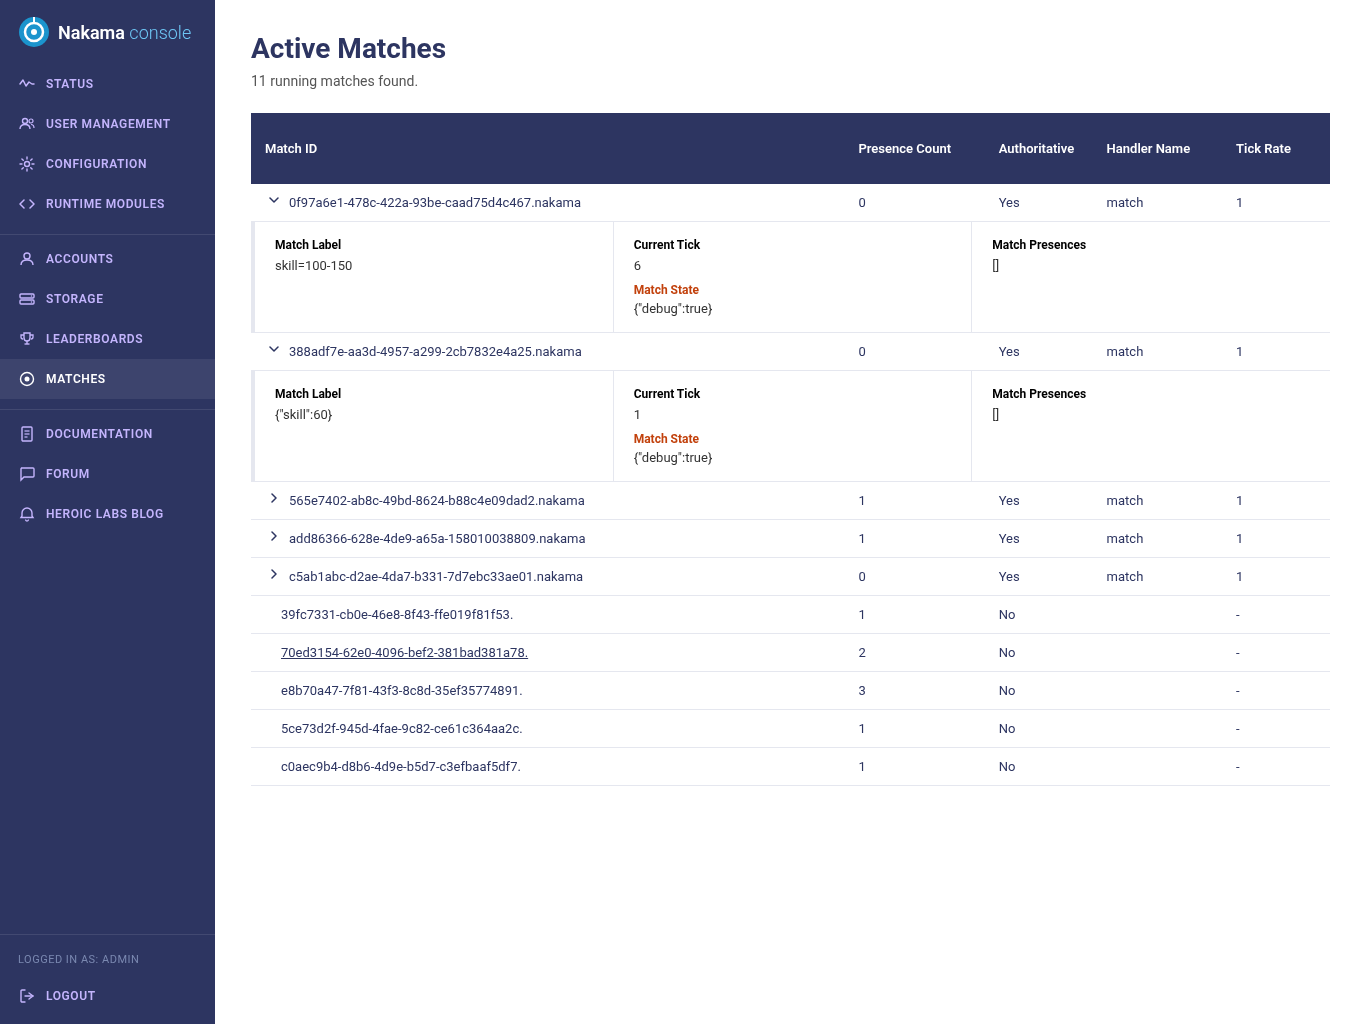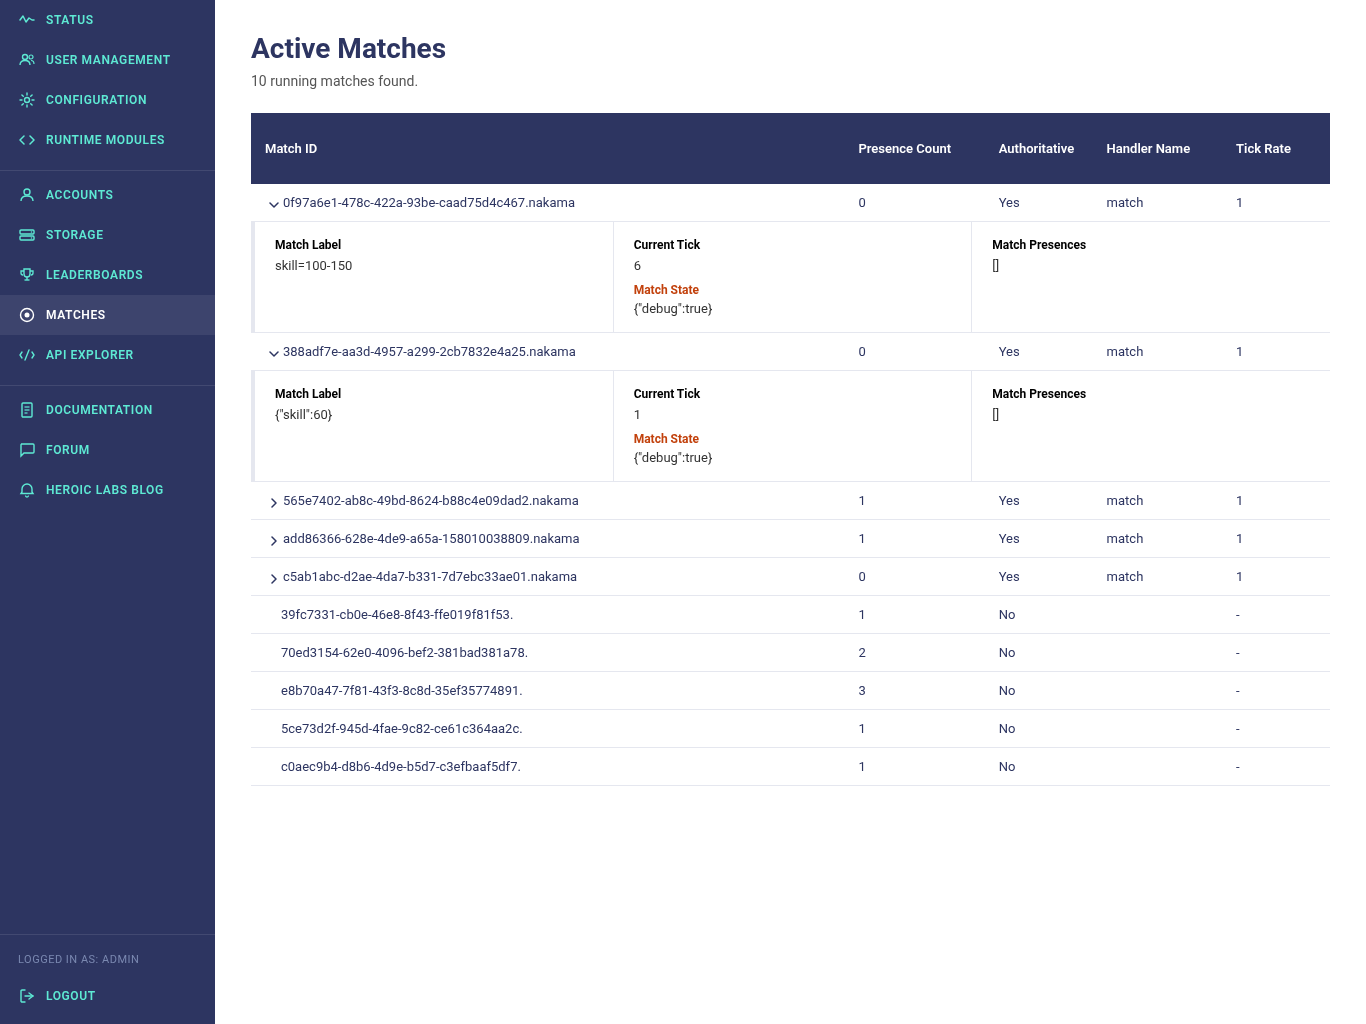"Nakama console" div.sidebar-logo { html: none -> <div> <svg> <circle></circle> <circle></circle> <circle></circle> <line></line> </svg> <span>Nakama <span>console</span></span> </div> }
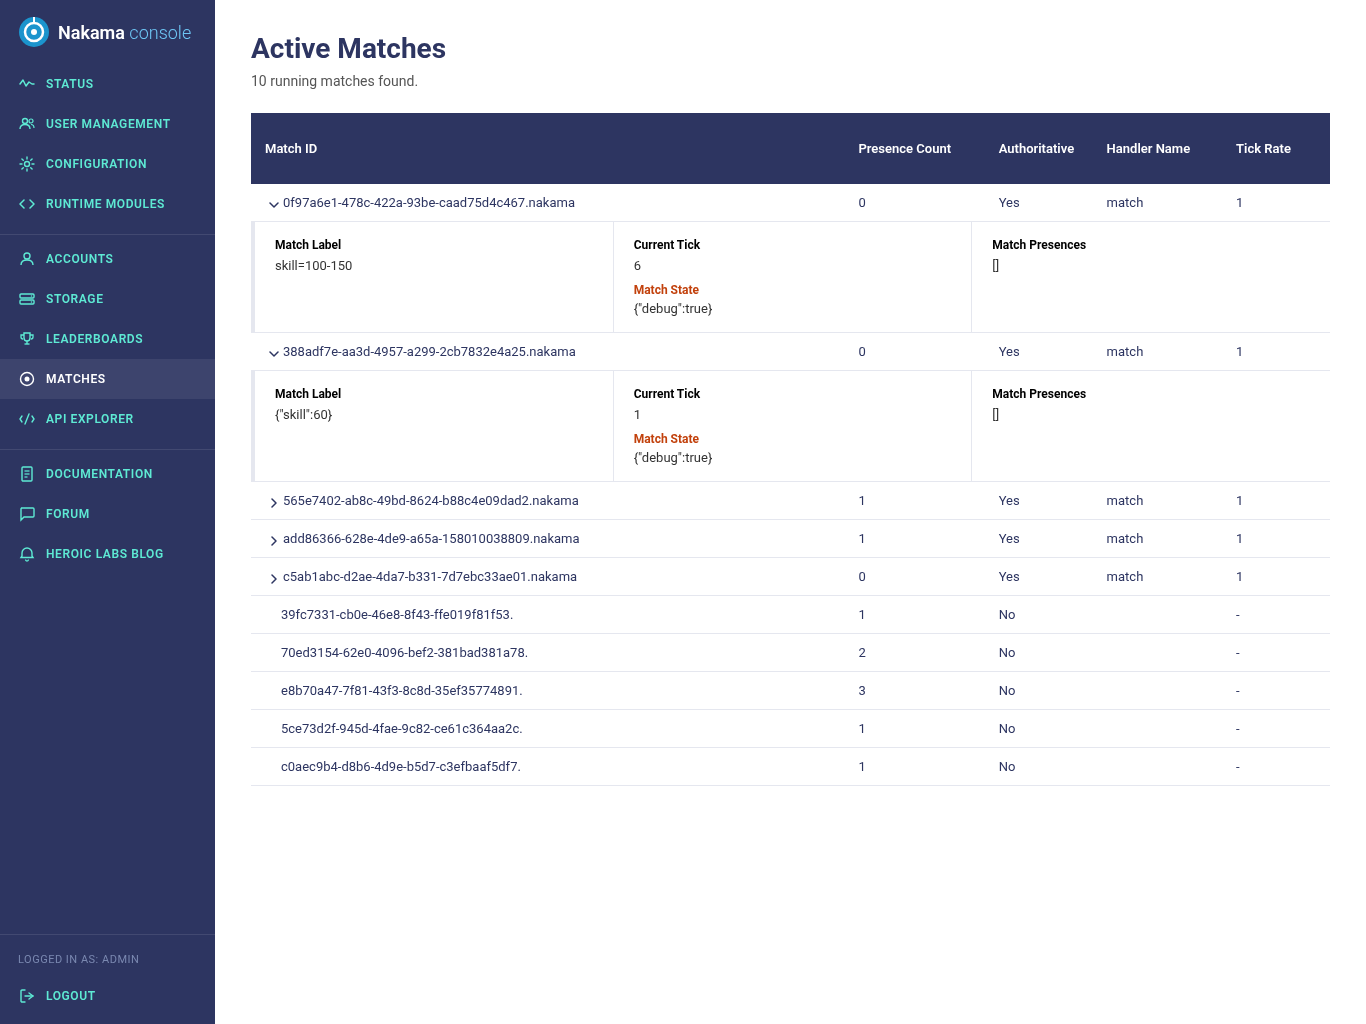"STATUS" .sidebar-item { color: #5eead4 -> #c4b5fd }
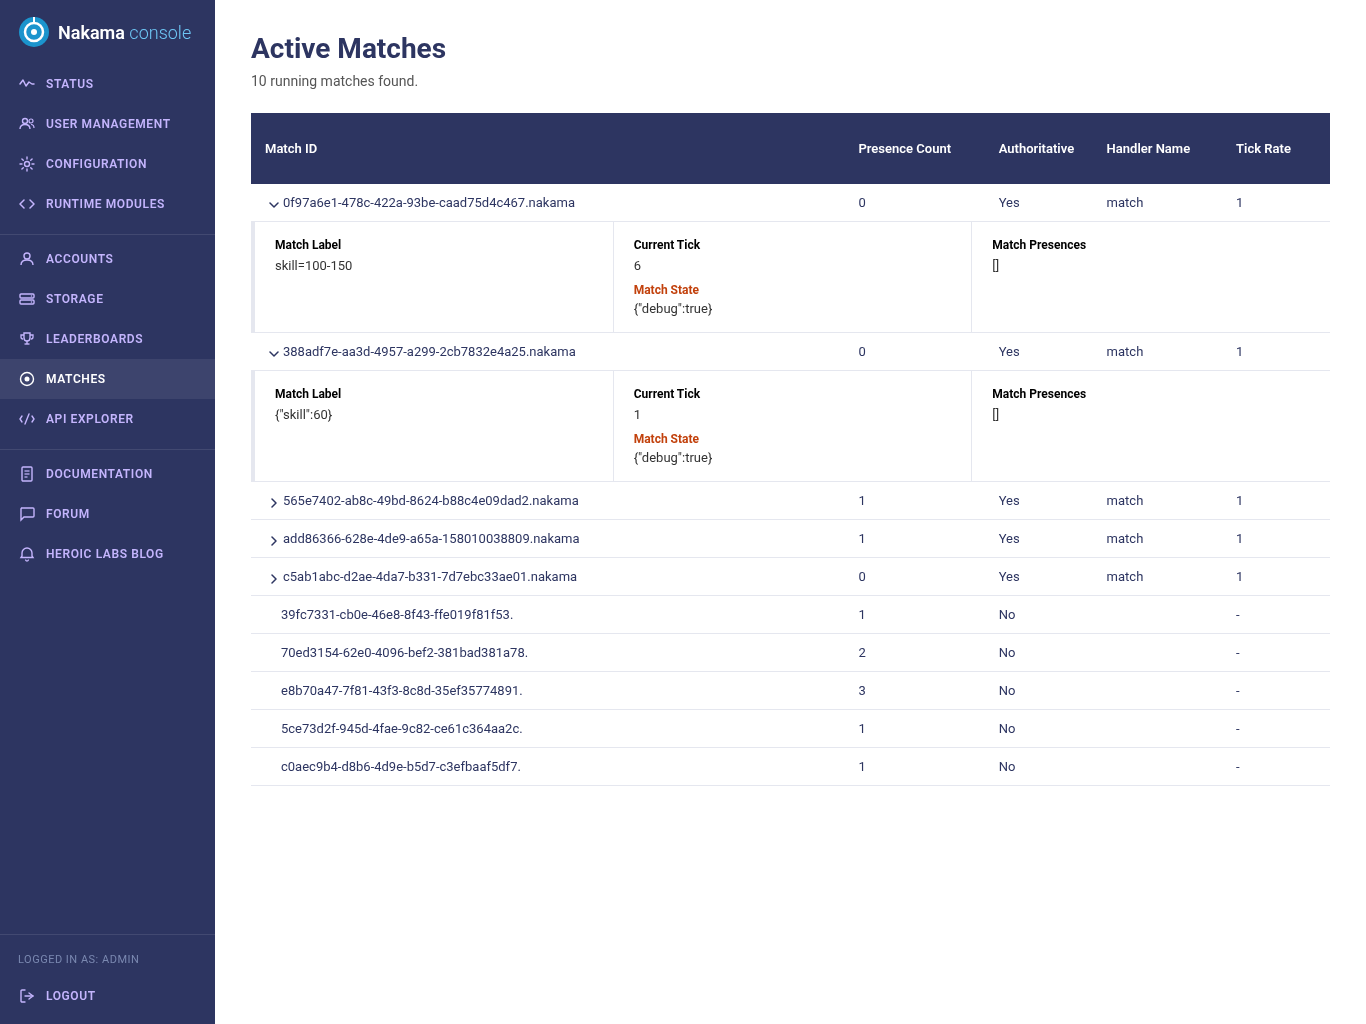"10 running matches found." p.page-subtitle { text: 10 -> 11 }
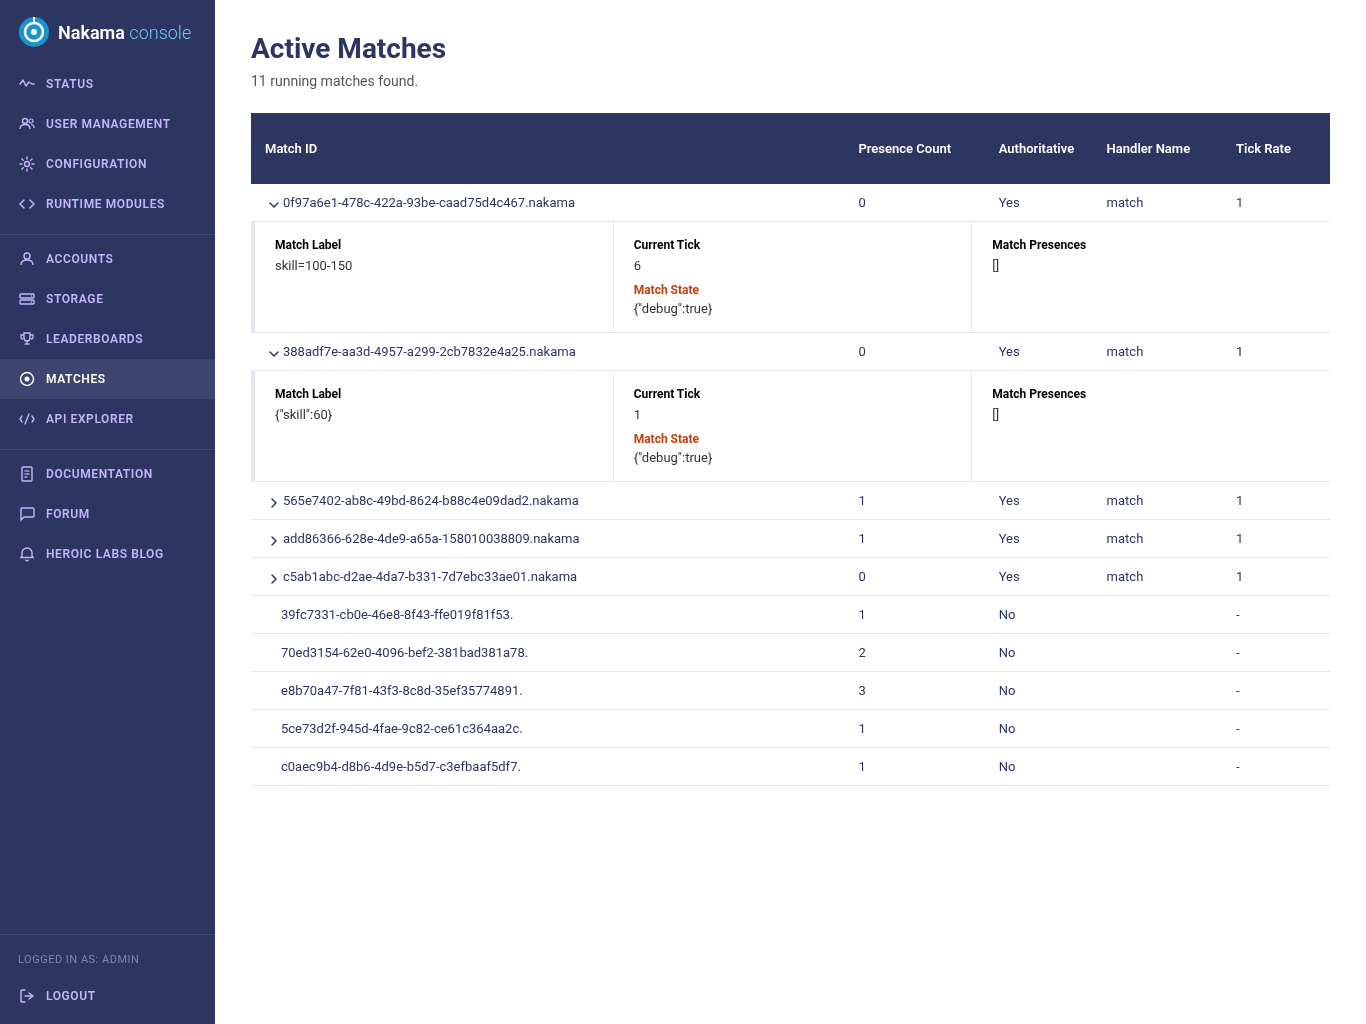"0f97a6e1-478c-422a-93be-caad75d4c467.nak" .match-id-cell { align-items: flex-end -> flex-start; gap: none -> 6px }
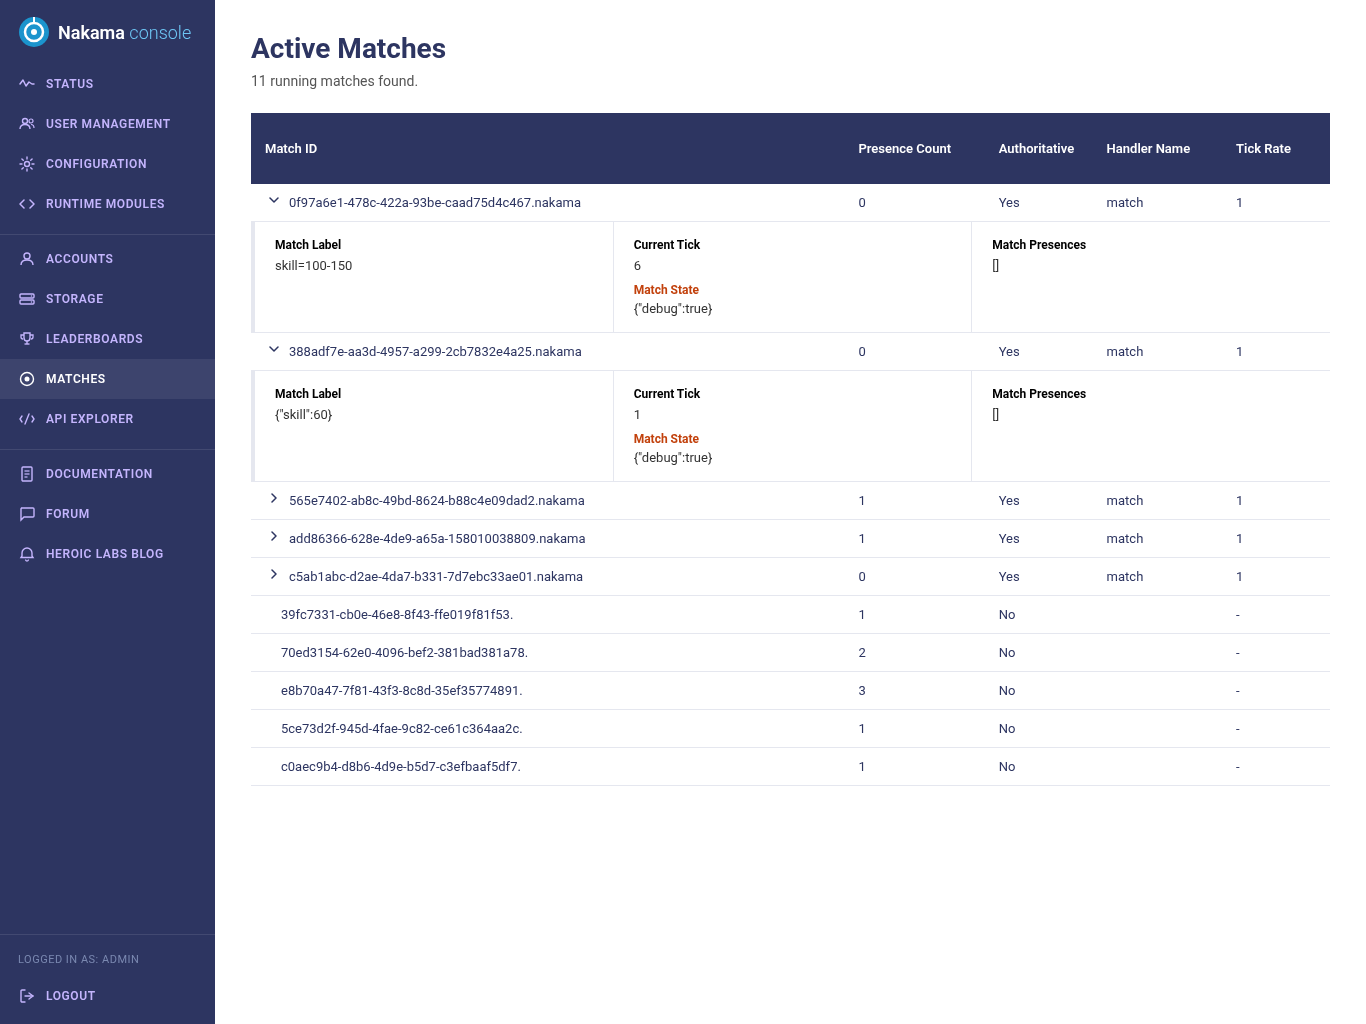"API EXPLORER" div.sidebar-item { html: <div> <span> <svg> <polyline></polyline> <polyline></polyline> <line></line> </svg> </span> <span>API EXPLORER</span> </div> -> none }
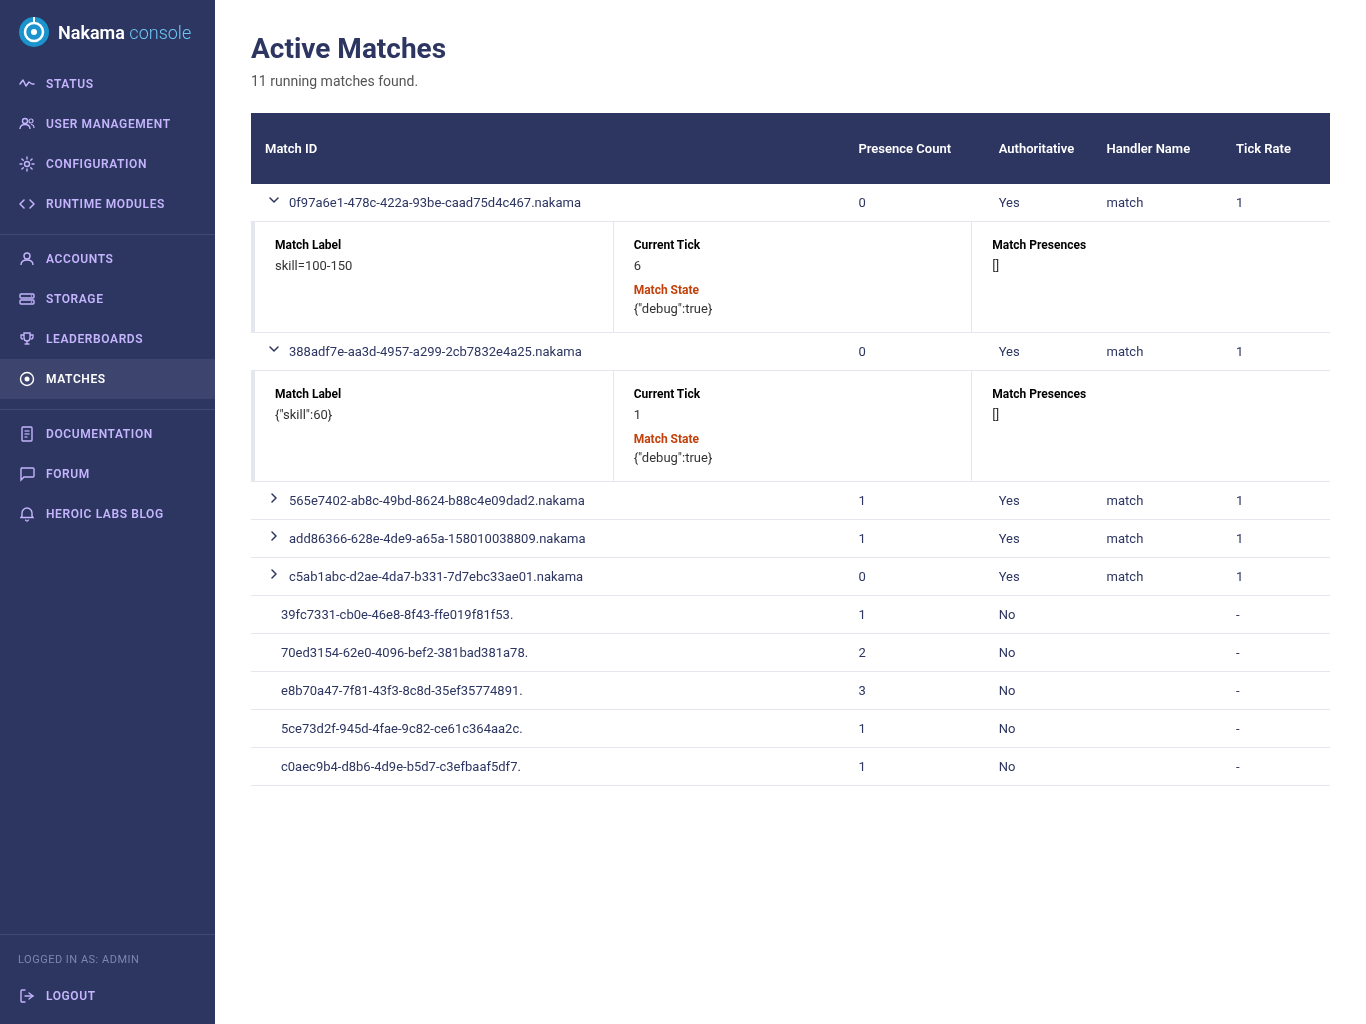"70ed3154-62e0-4096-bef2-381bad381a78." td { text-decoration: none -> underline }
